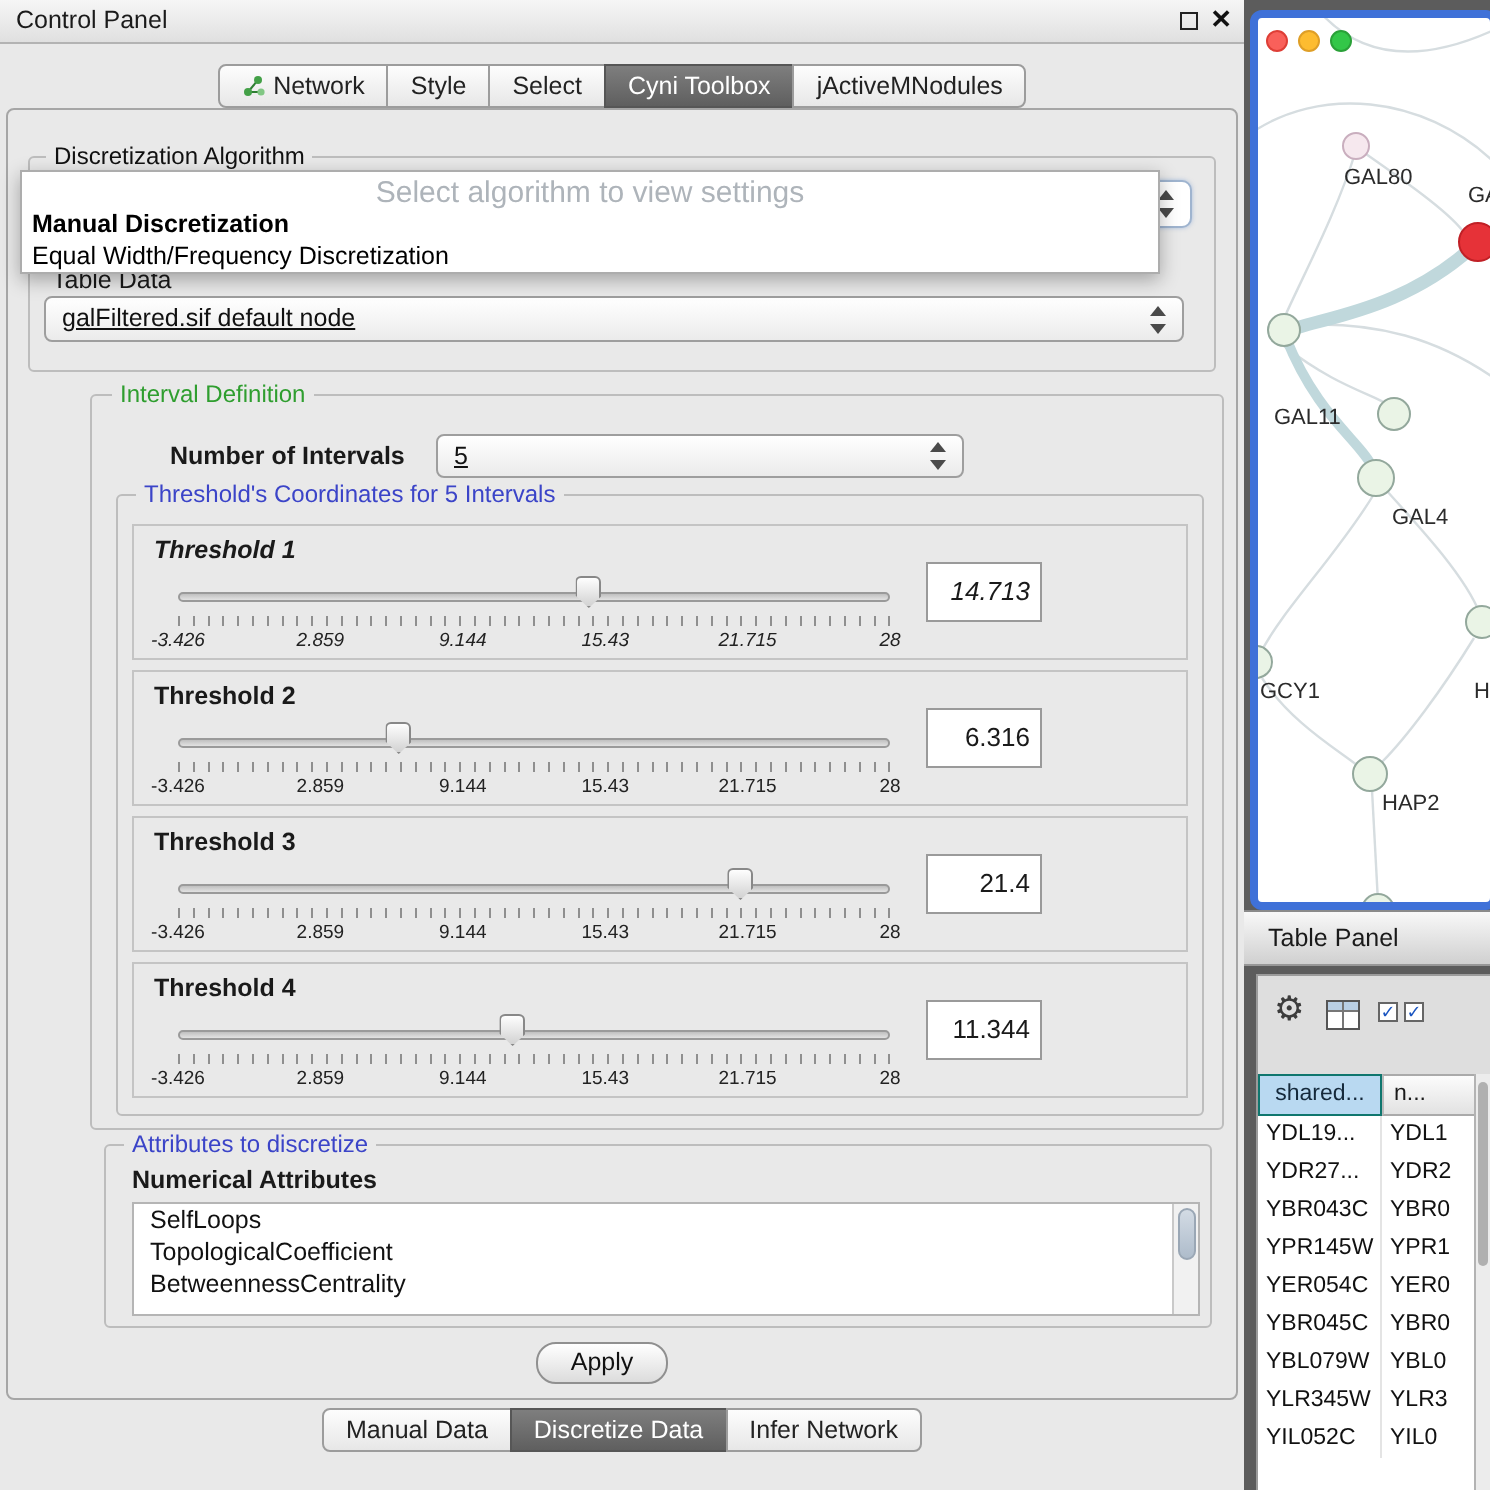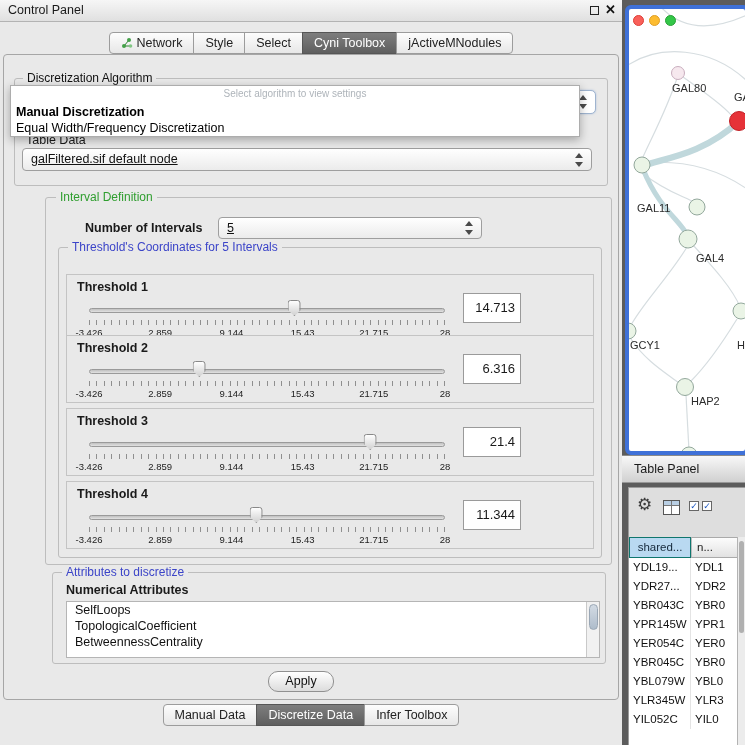"Select algorithm to view settings" .popup-ph { font-size: 10px -> 15px }
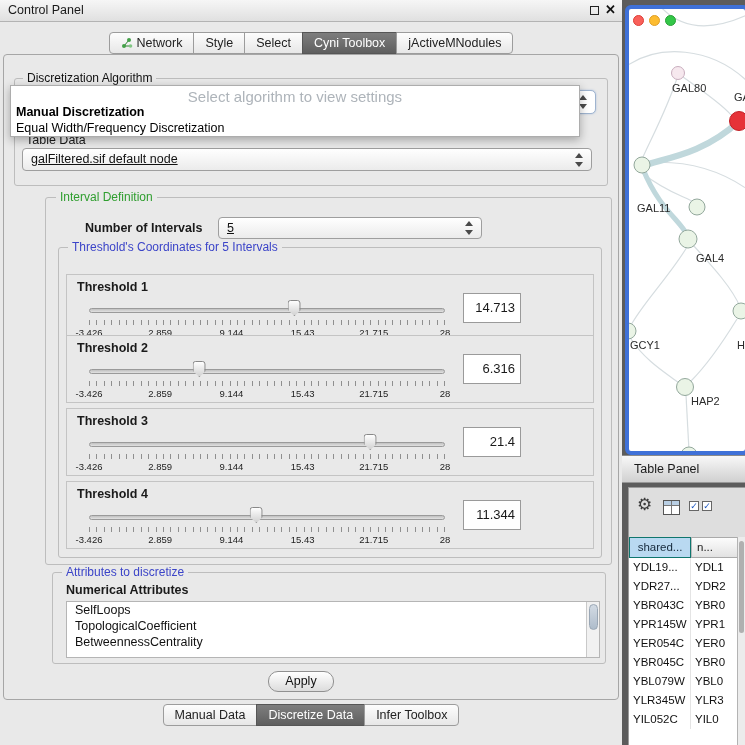"Threshold 1" .th0 { font-style: none -> italic; top: 274px -> 262px }
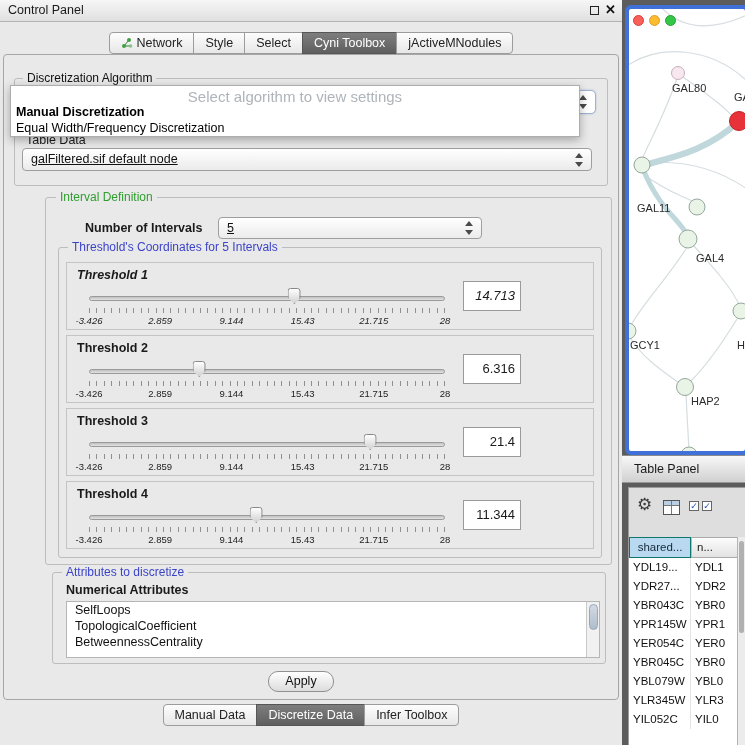"Infer Toolbox" span { text: Toolbox -> Network }
